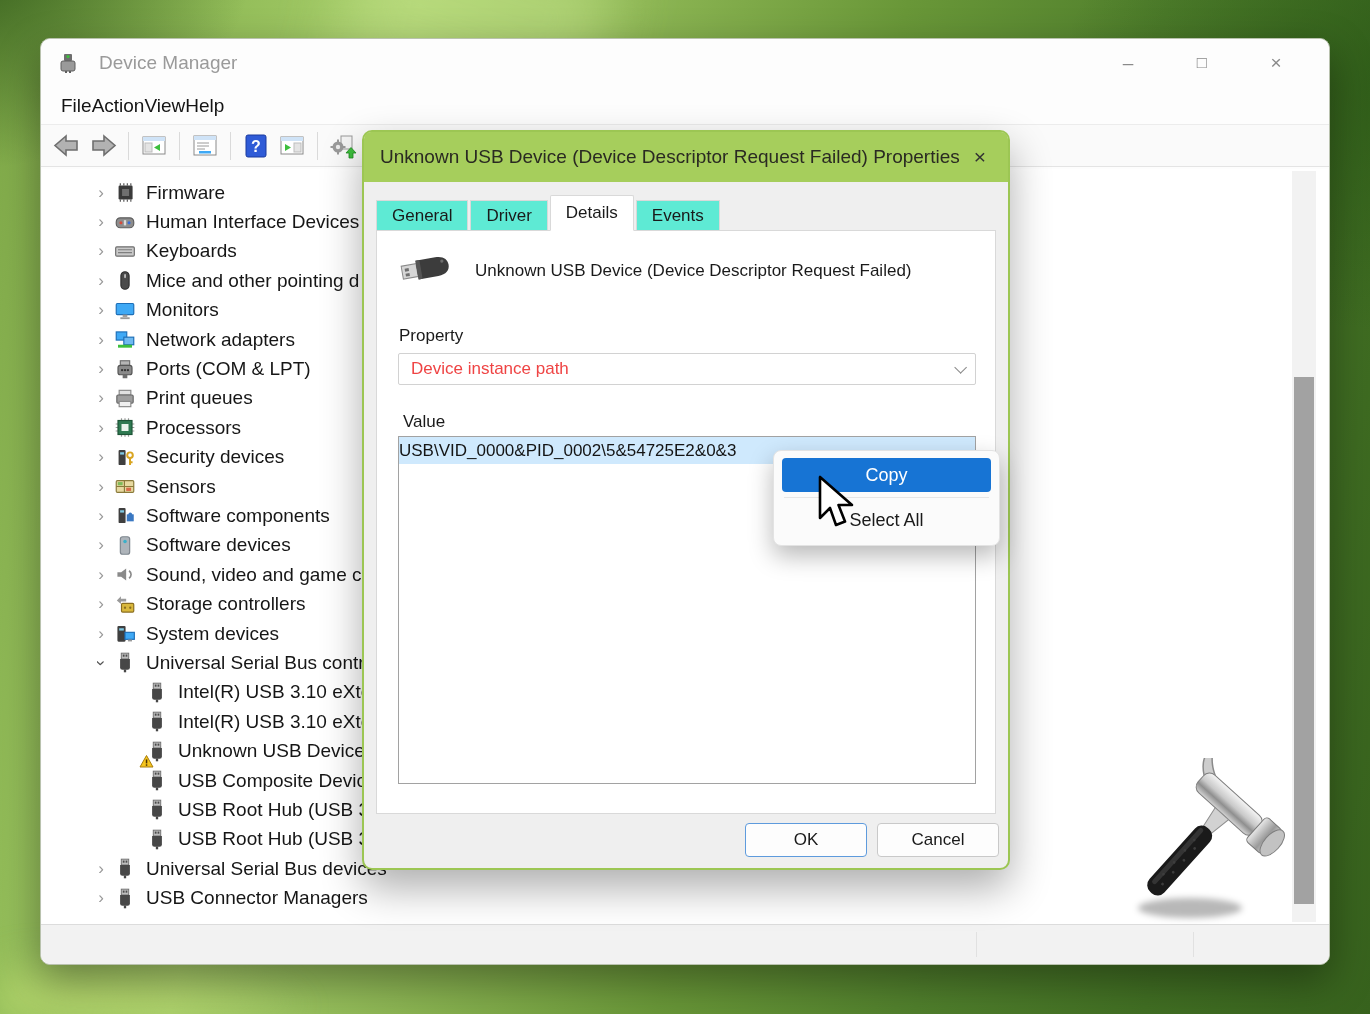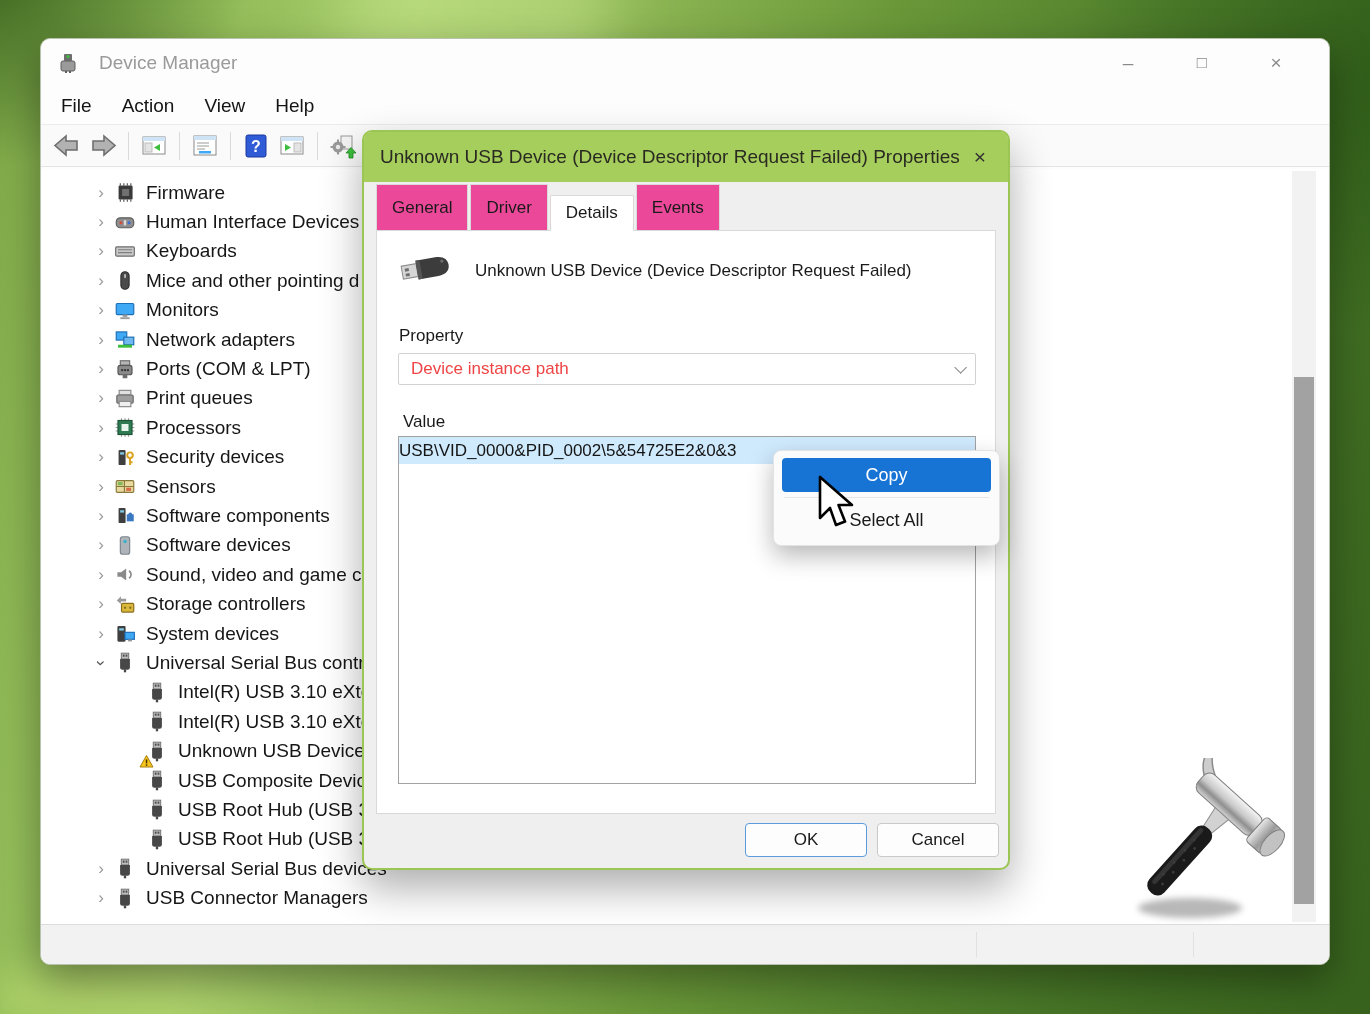"File" .menubar { gap: 30px -> none }
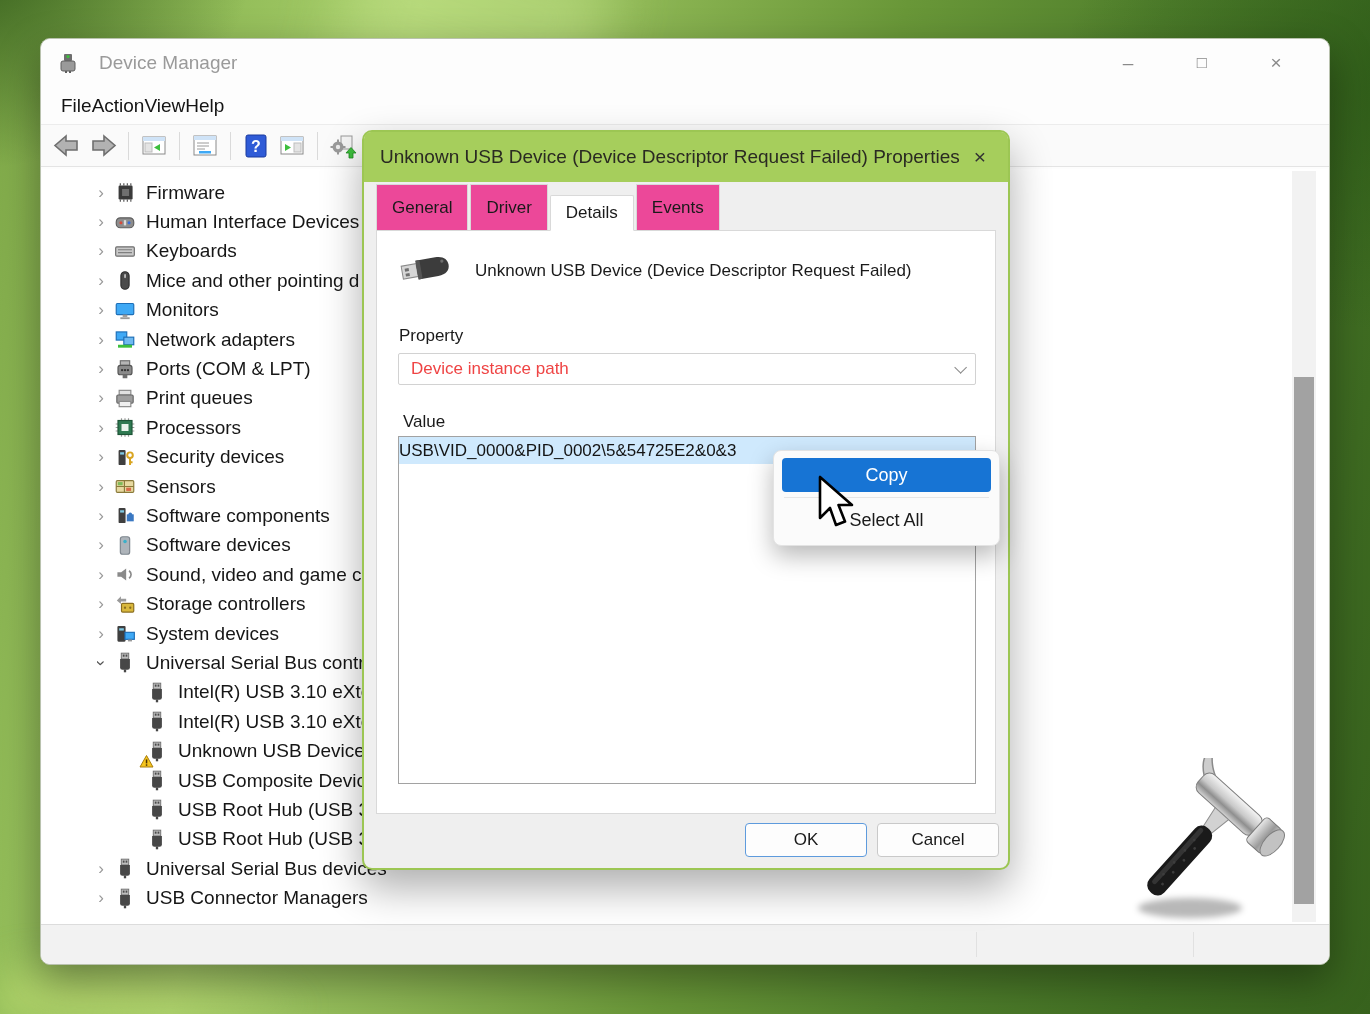"General" .tab { background: #ec4899 -> #5eead4; height: 46px -> 30px }
